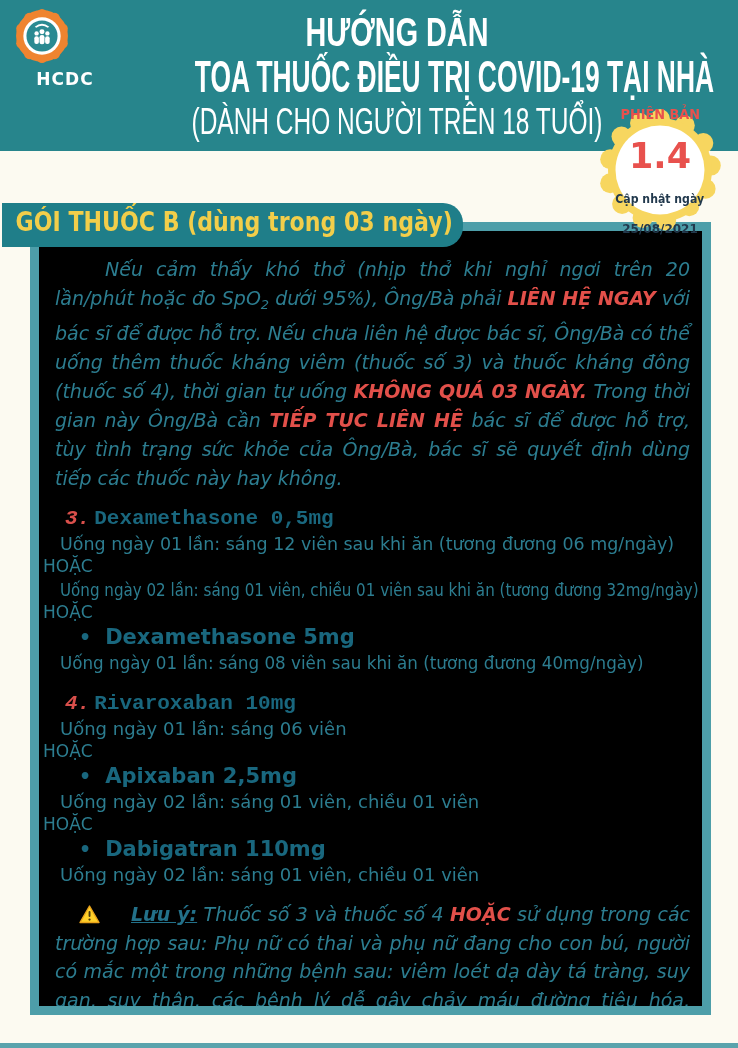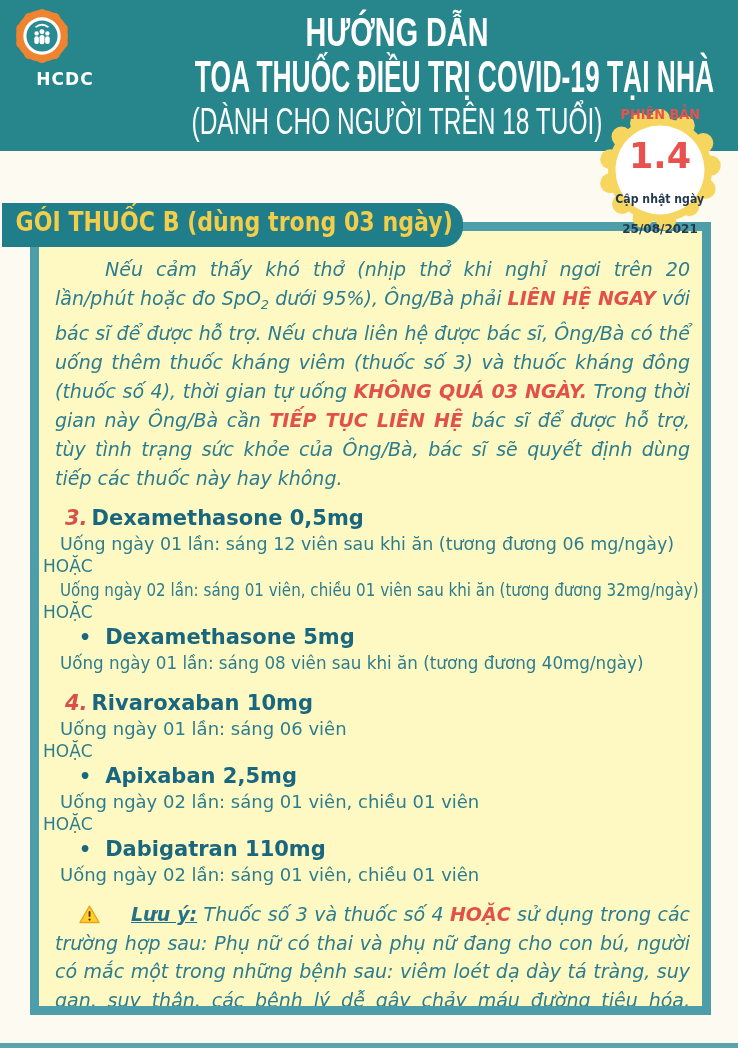"Nếu cảm thấy khó thở" .box { background: #fef9c3 -> #000000 }
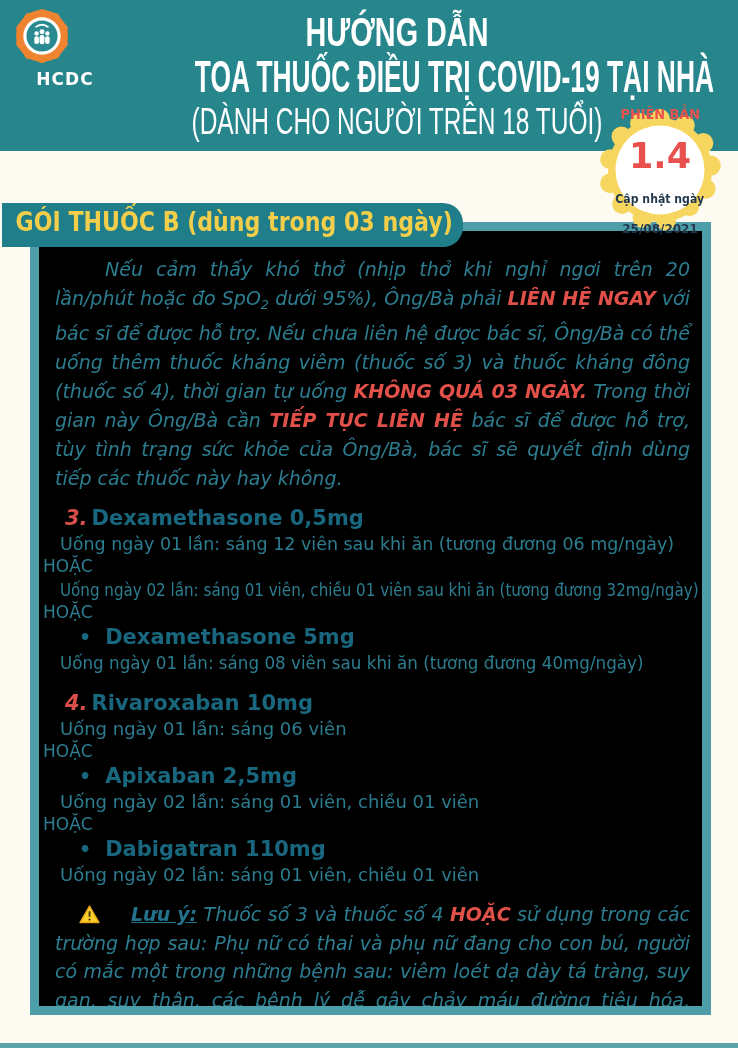"3. Dexamethasone 0,5mg" .med-head { font-family: none -> Liberation Mono, monospace }
